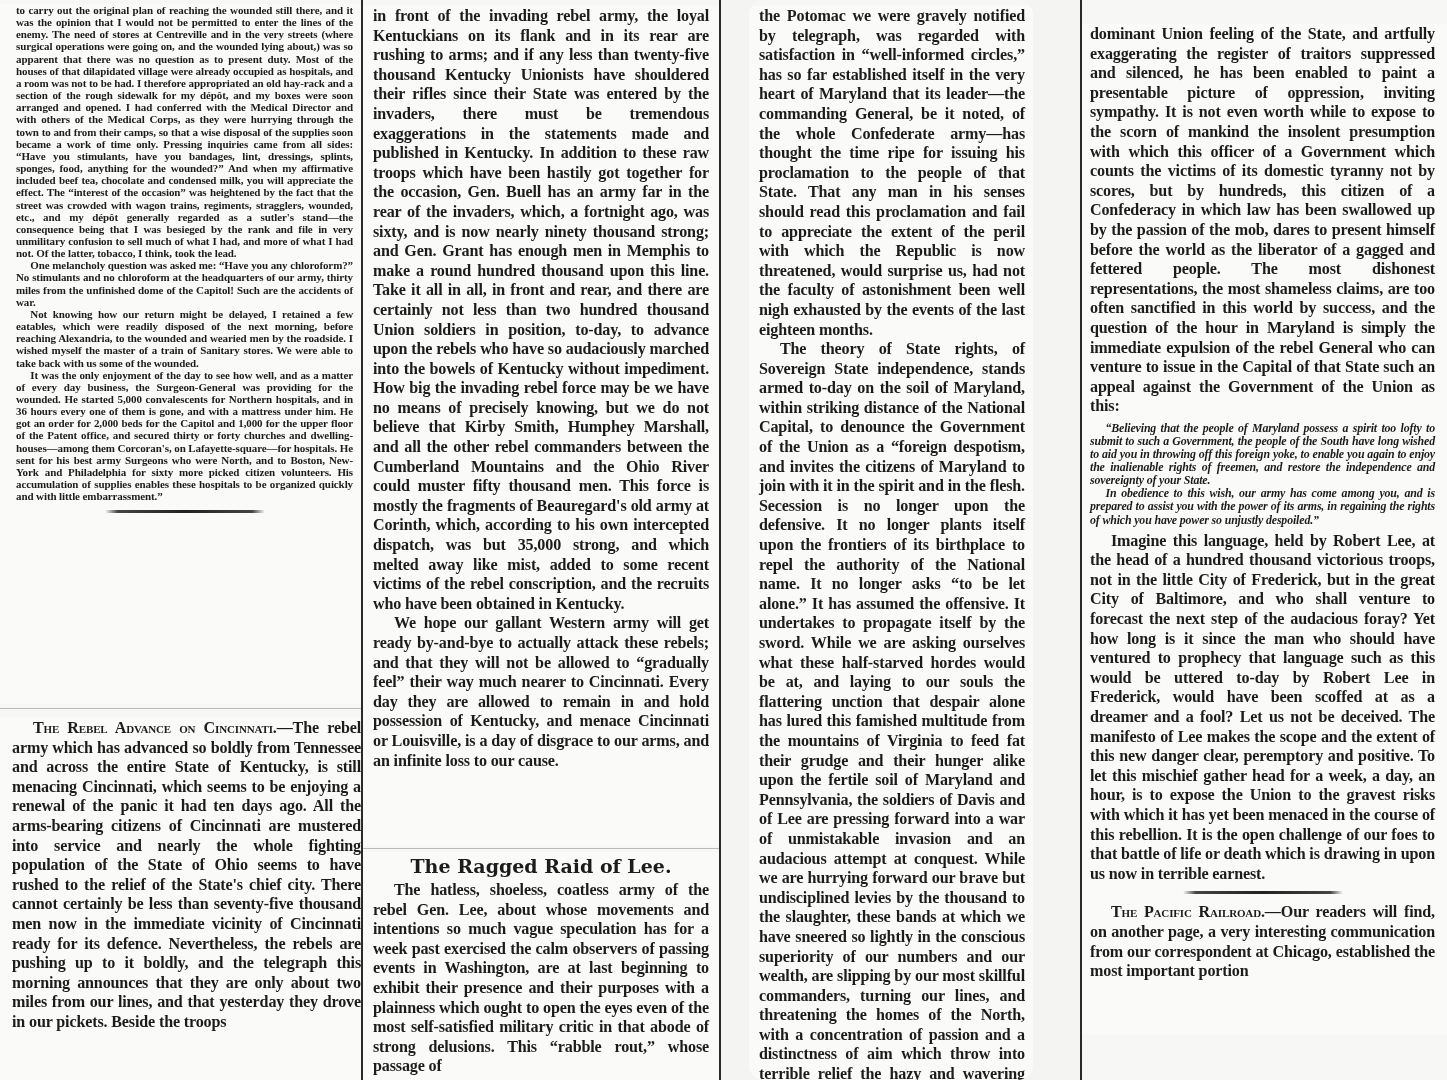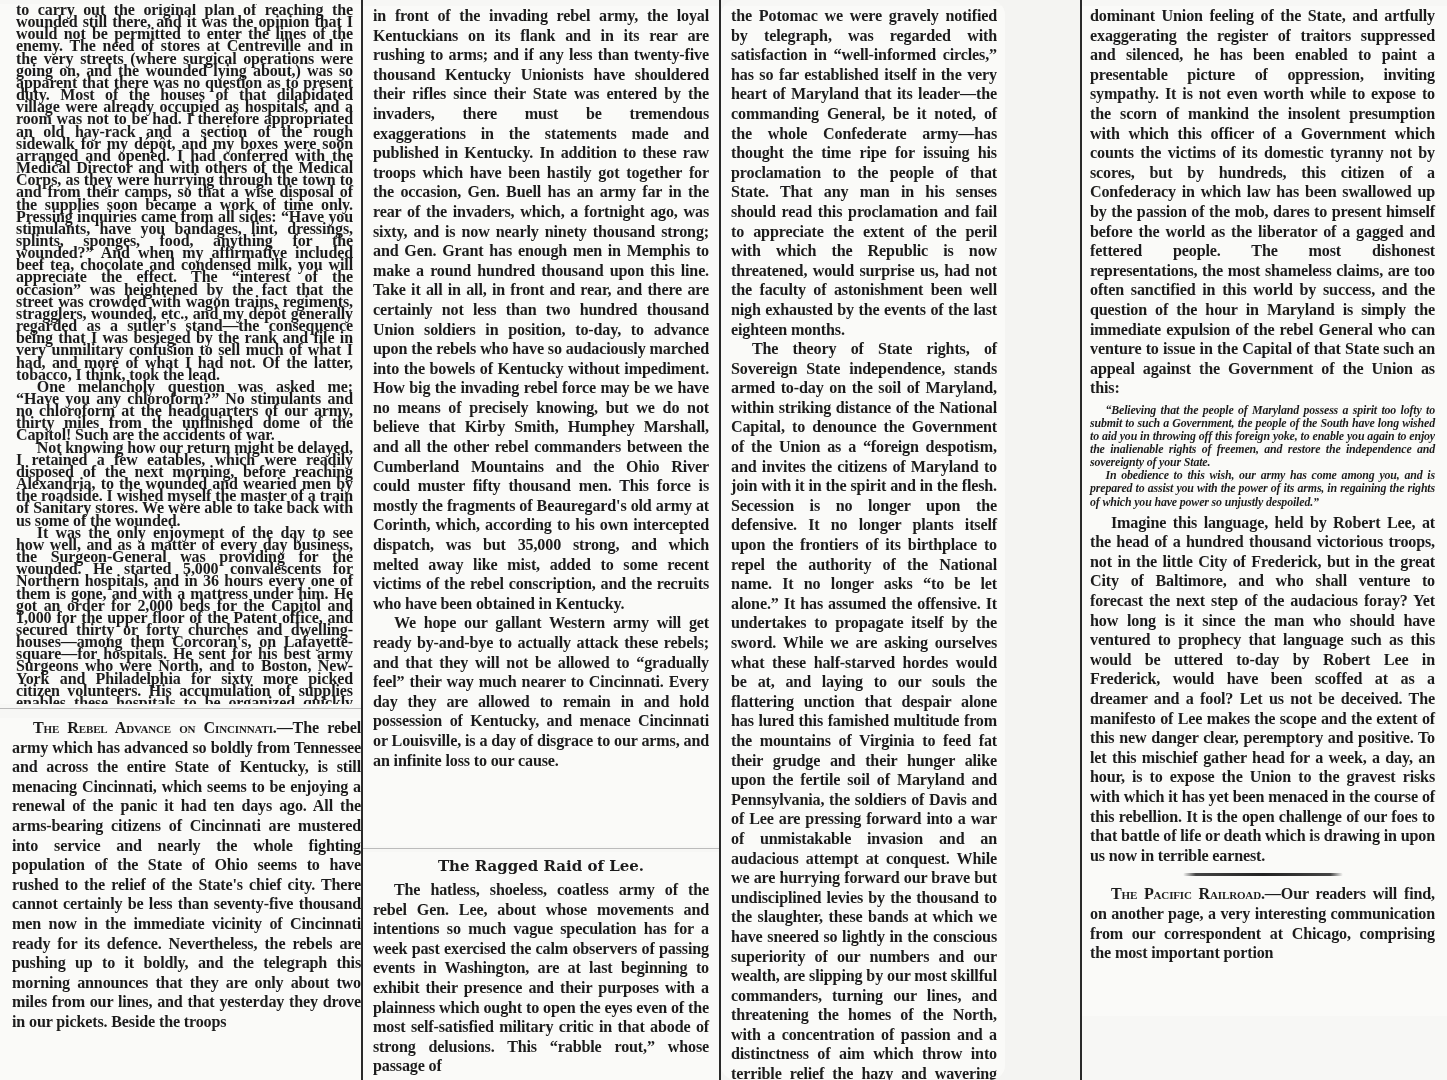"to carry out the original" .small p { font-size: 16px -> 11px }
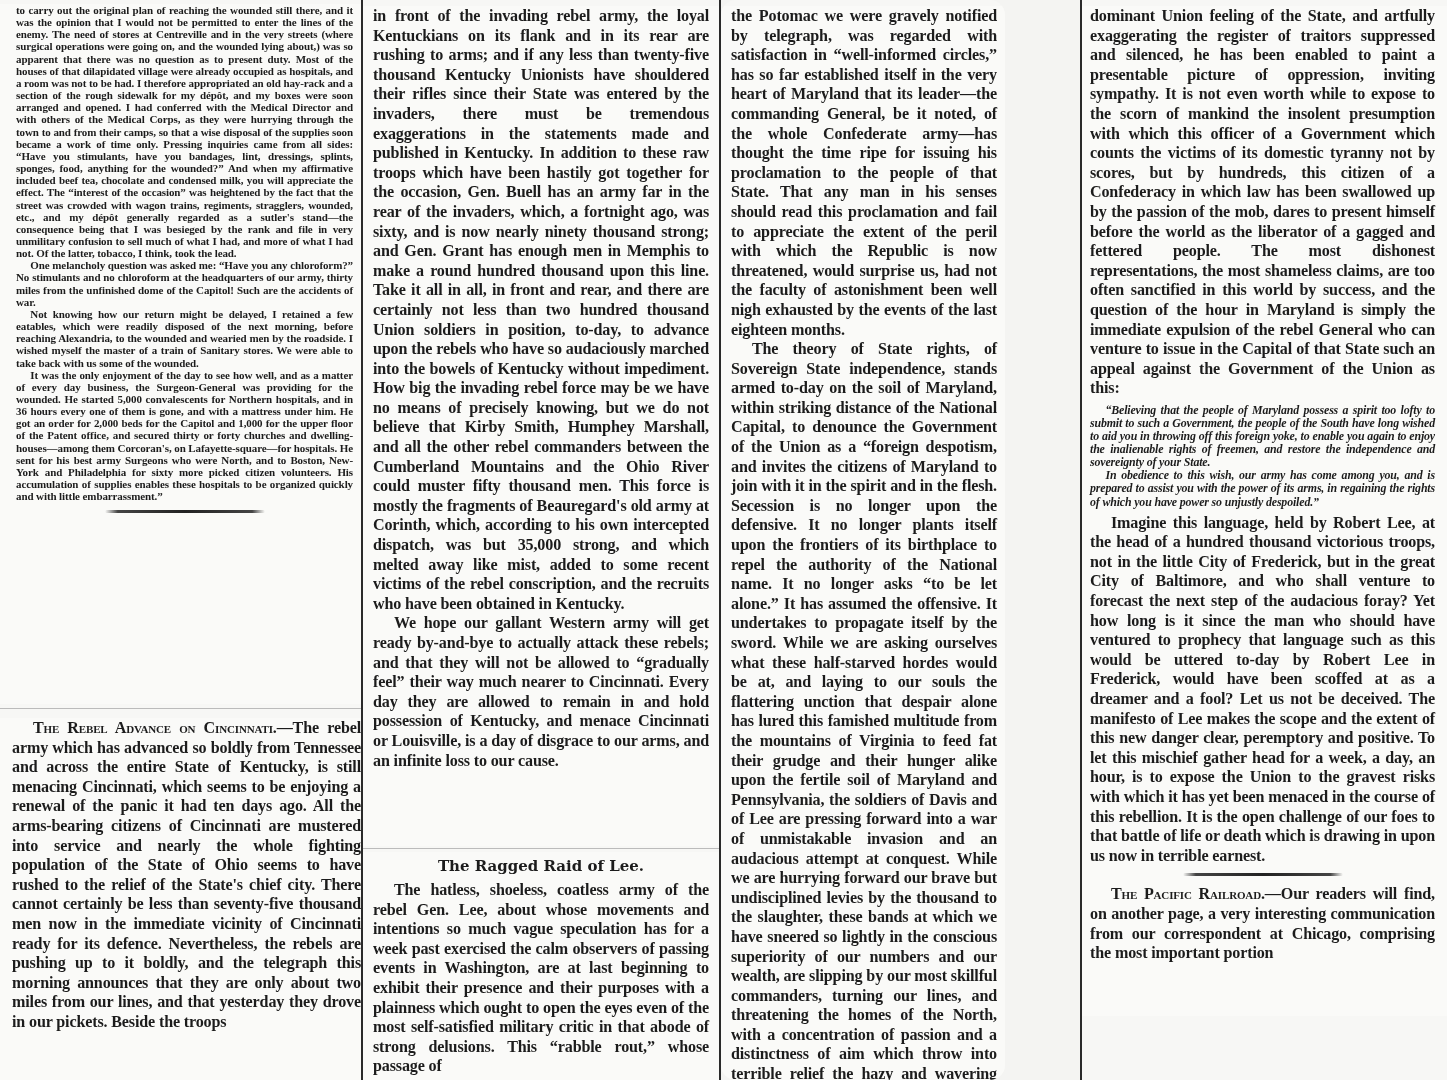"the Potomac we were gravely" div.col { left: 721px -> 749px }
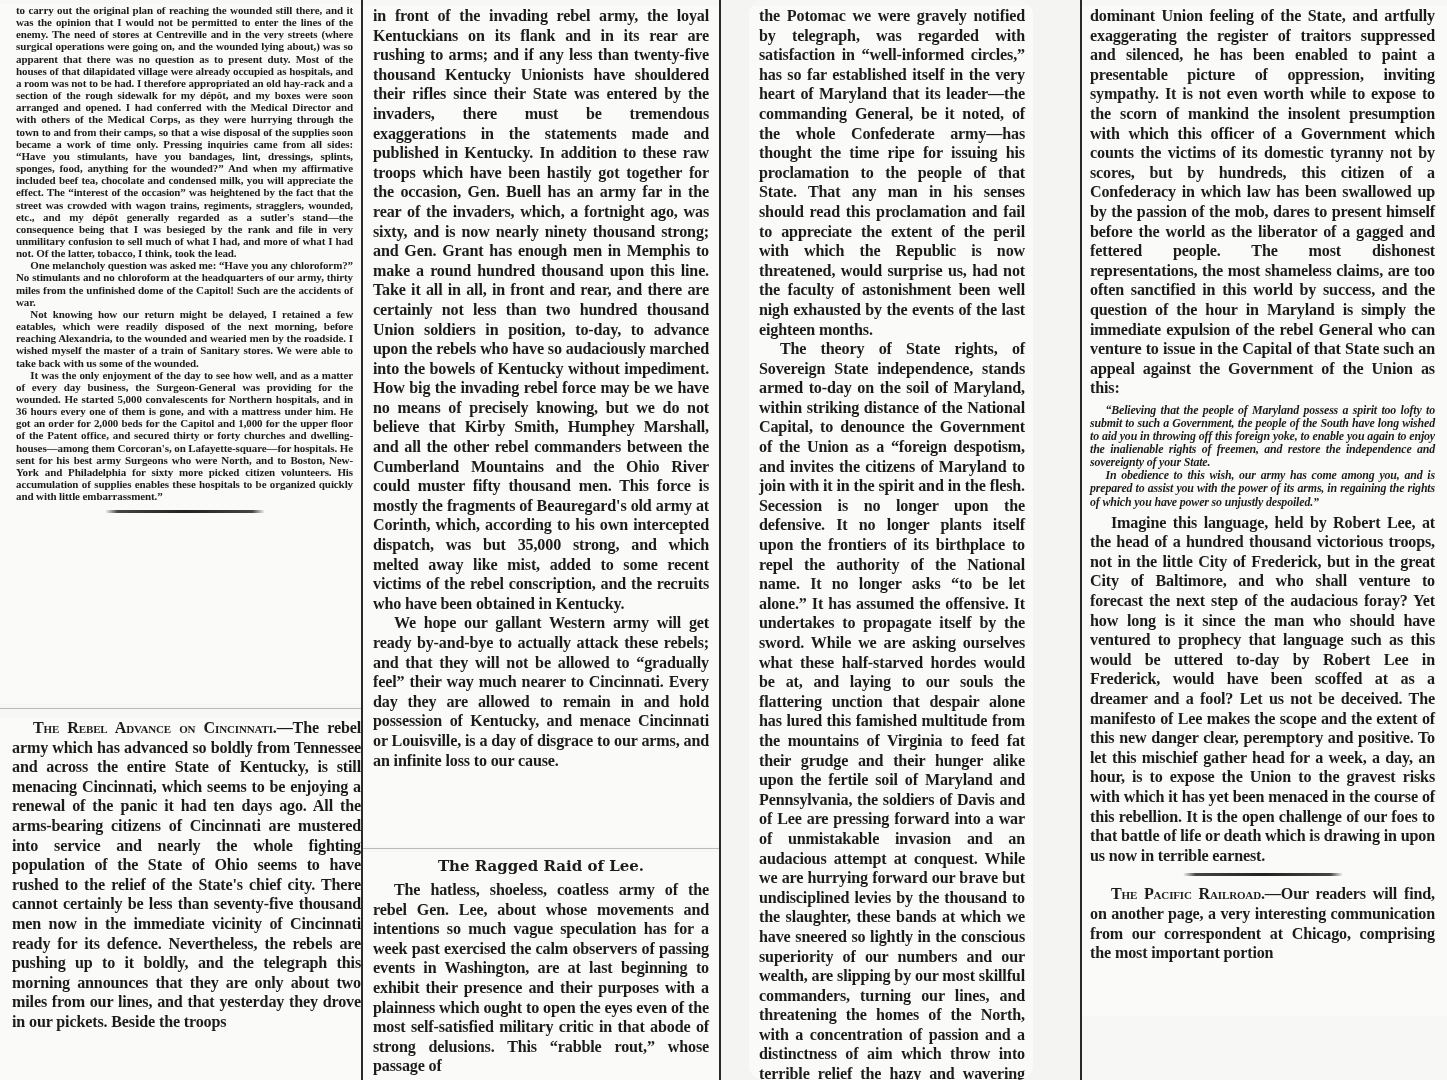"dominant Union feeling of the" div.clip { top: 6px -> 24px }
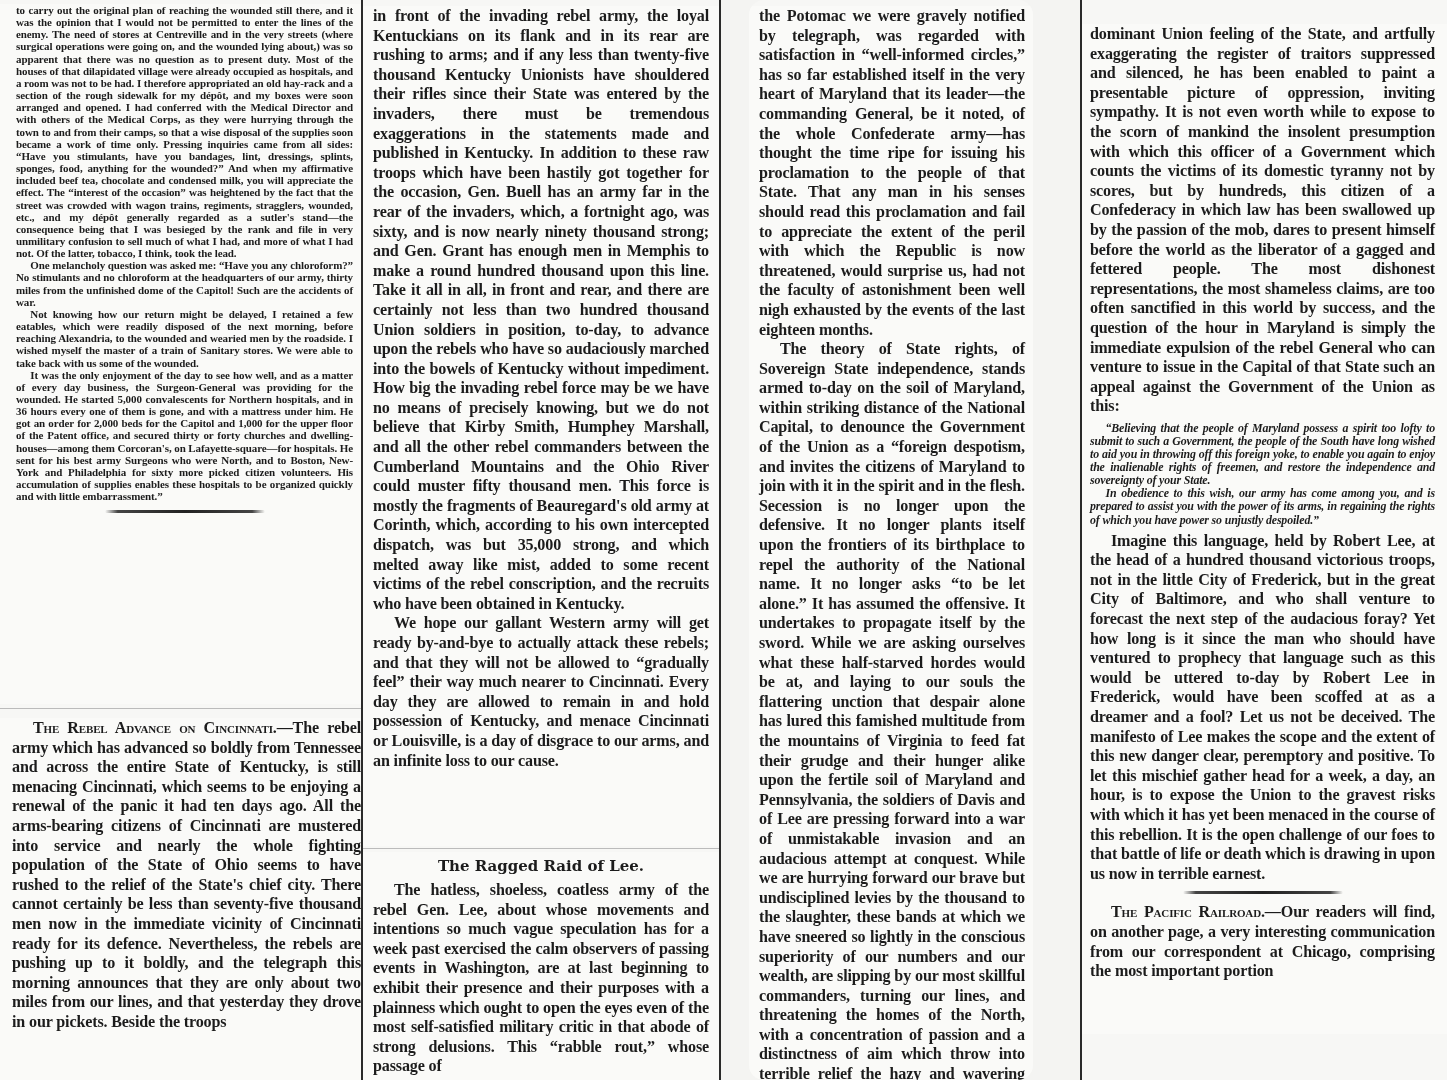"The Ragged Raid of Lee." .head { font-size: 15px -> 19px }
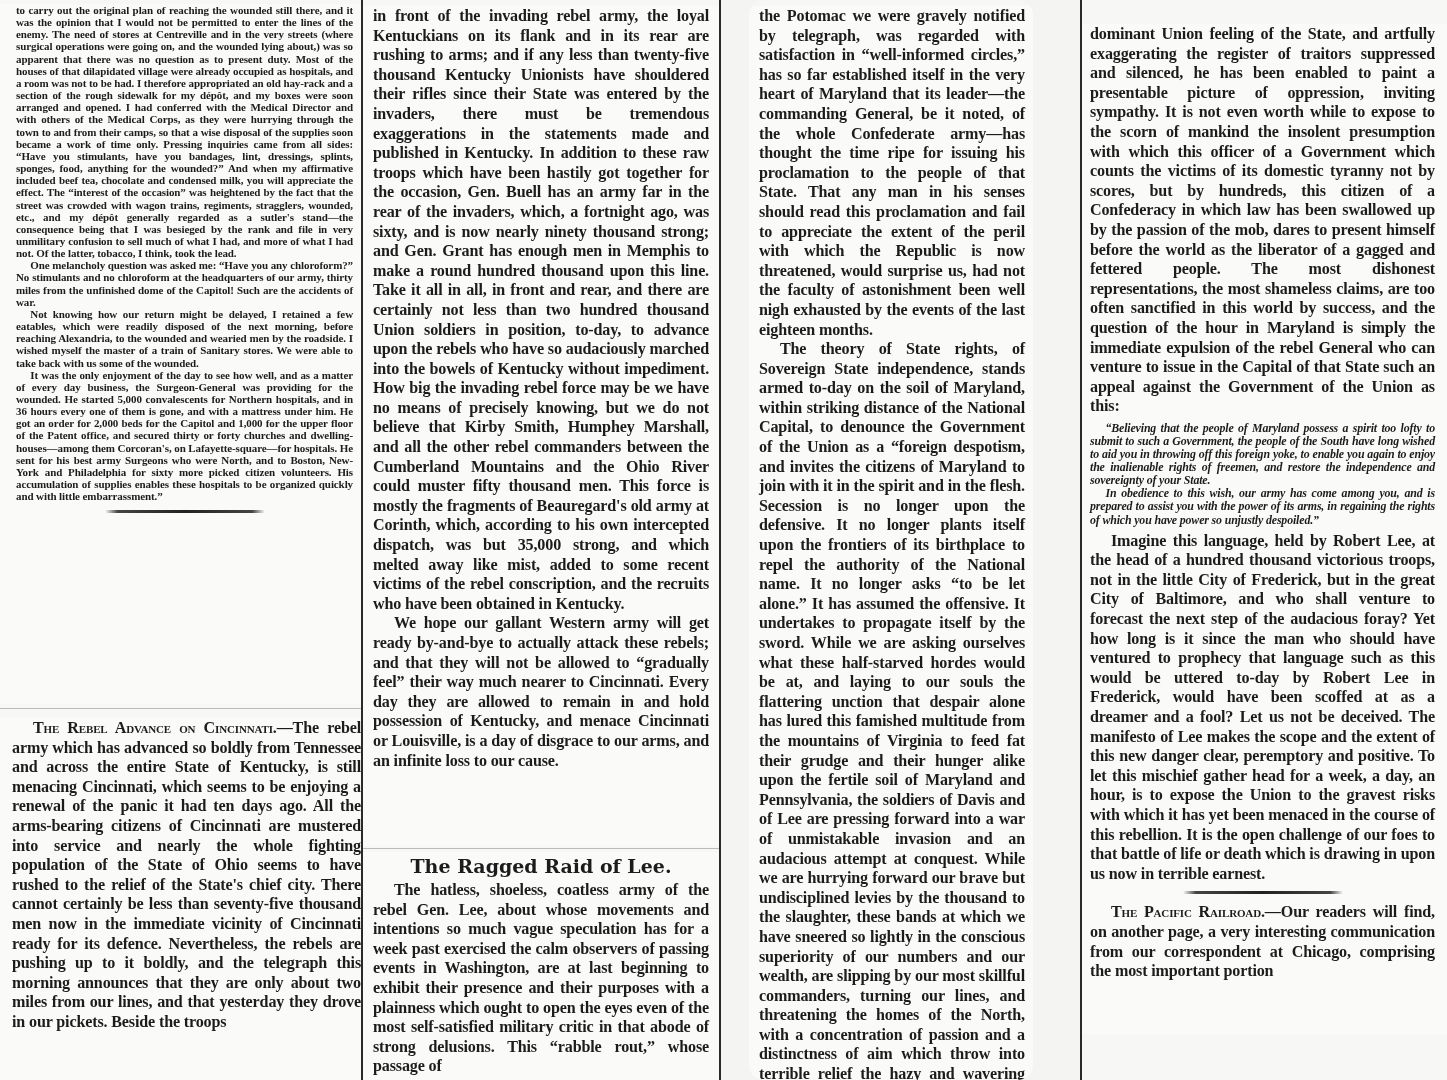"—Our readers will find, on" span { text: comprising -> established }
